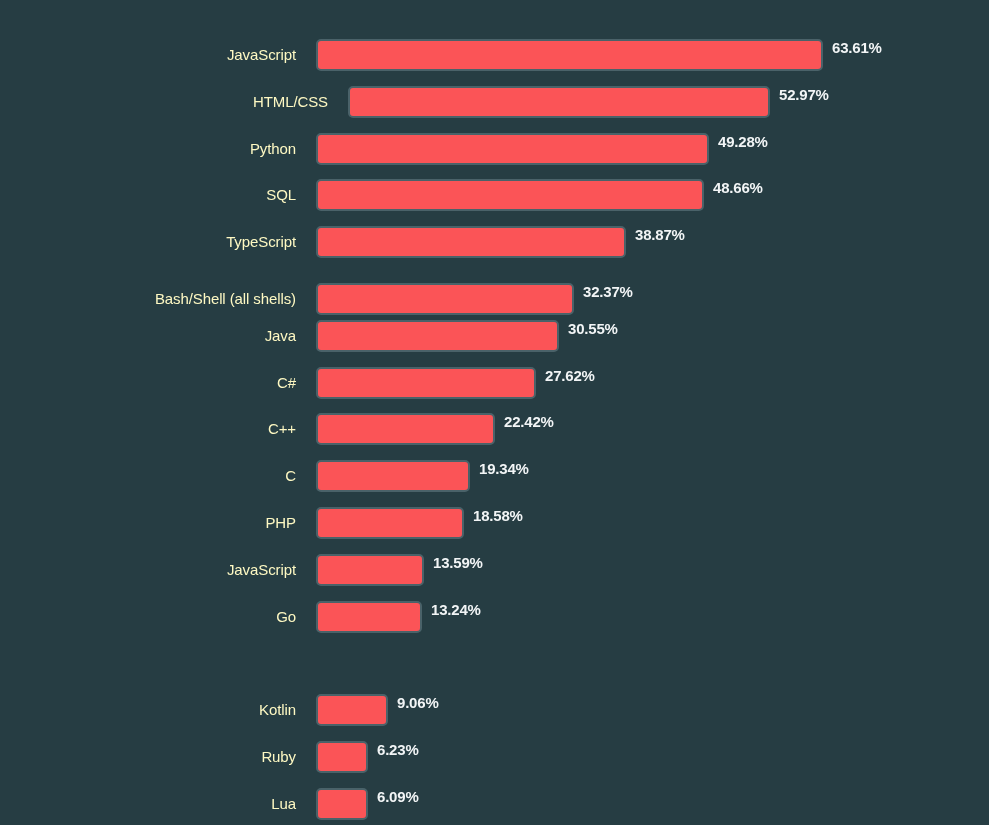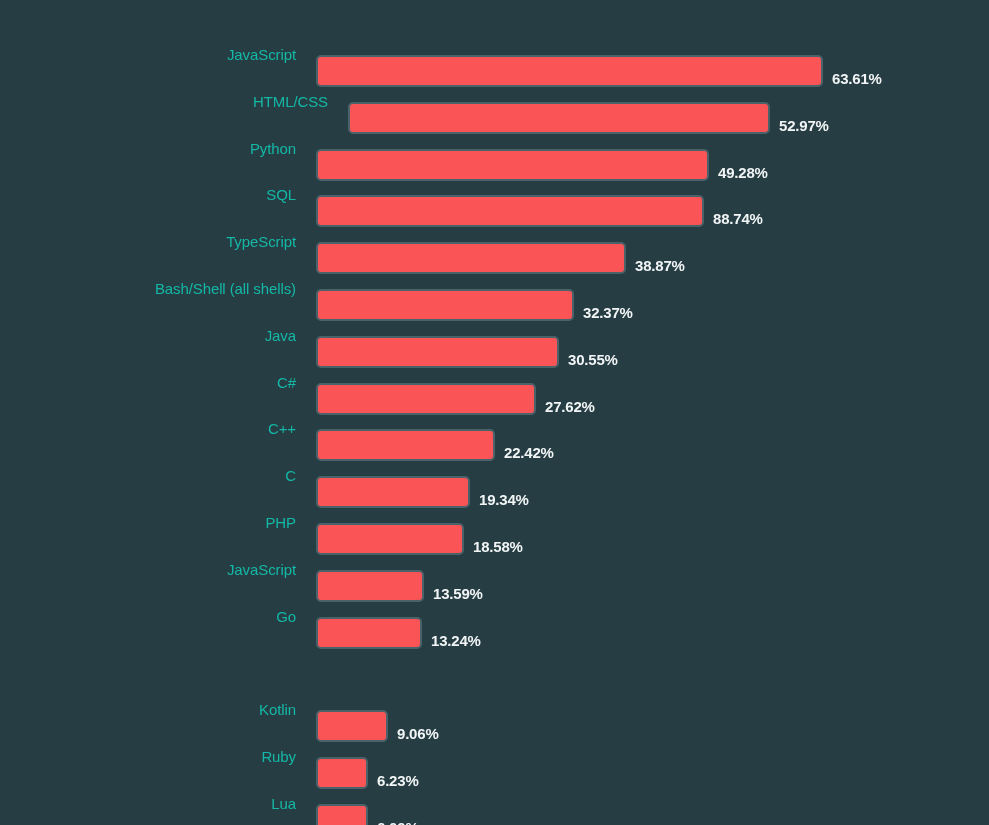"JavaScript" .cat-label { color: #14b8a6 -> #fef9c3 }
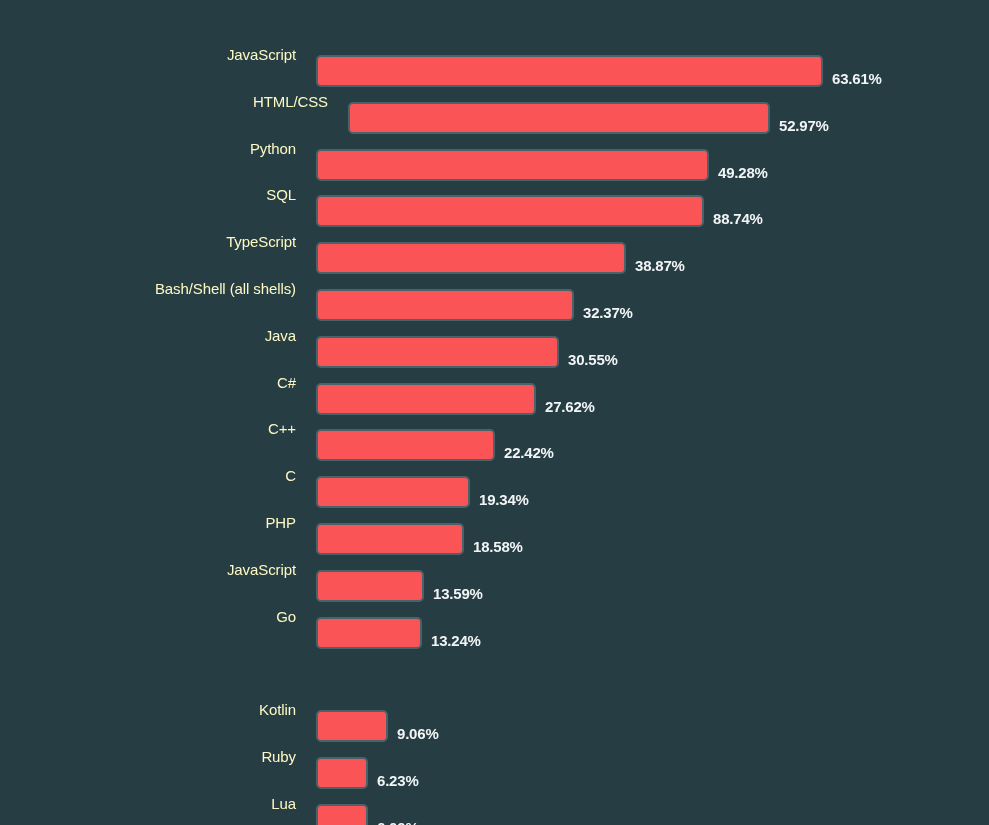"63.61%" .bar-wrap { align-items: flex-end -> flex-start }
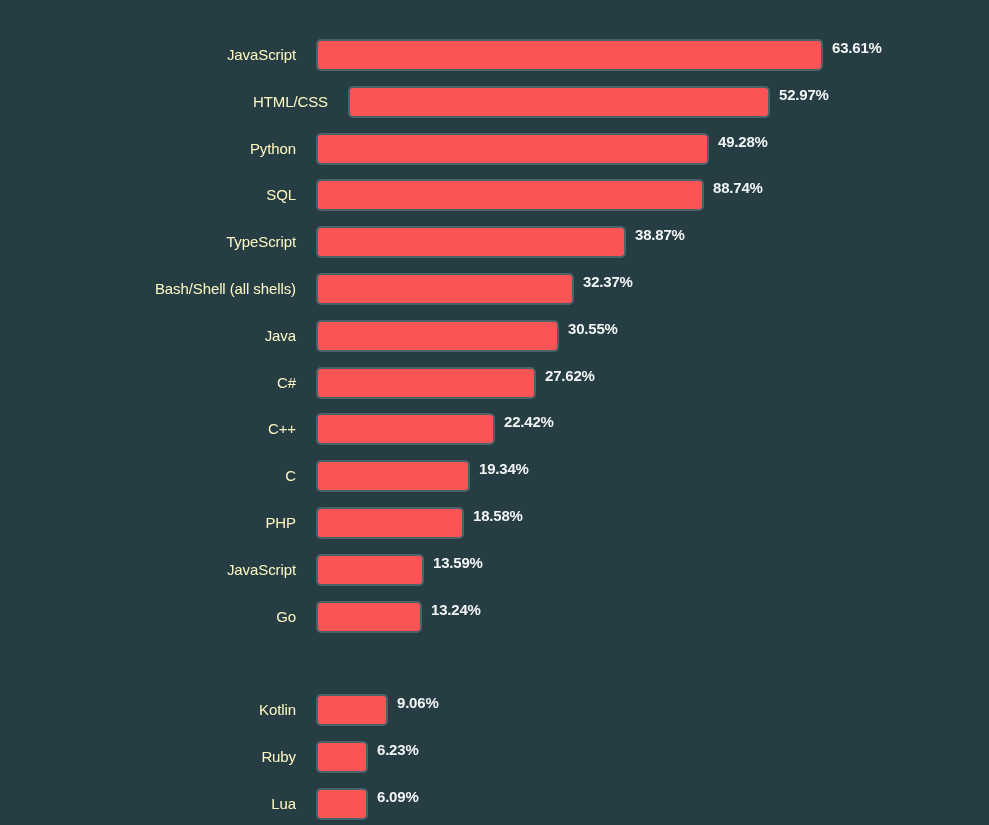"88.74%" div.val-label { text: 88.74% -> 48.66% }
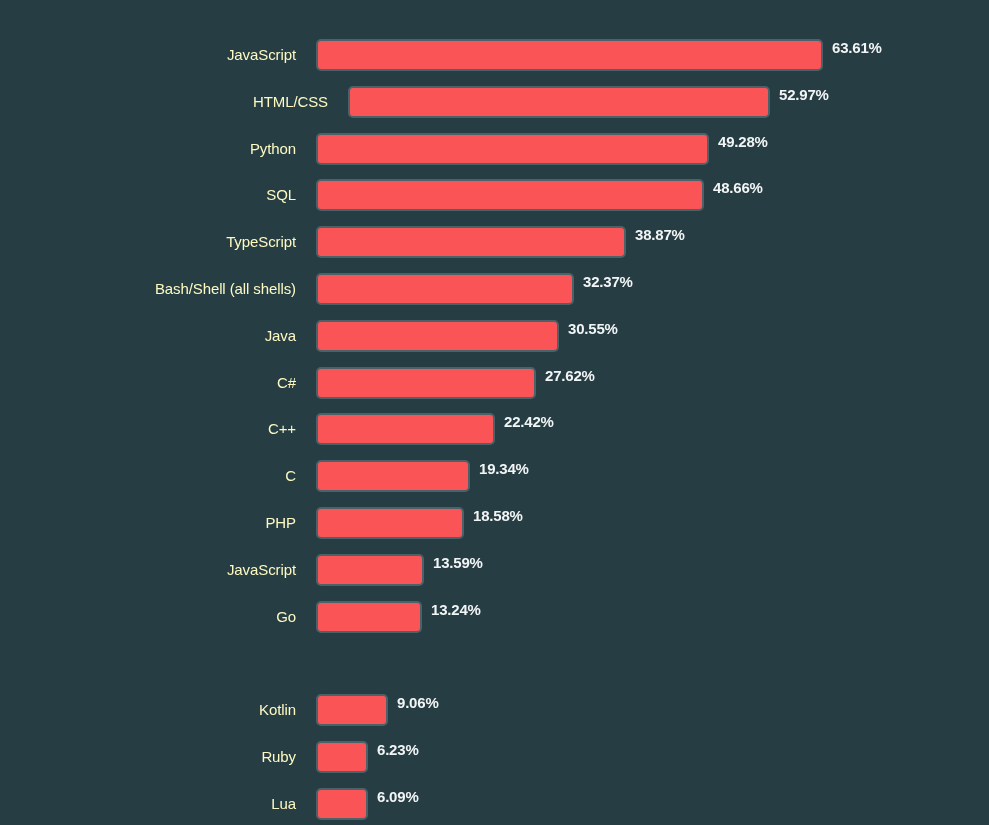"Bash/Shell (all shells)" div.row { top: 271px -> 281px }
